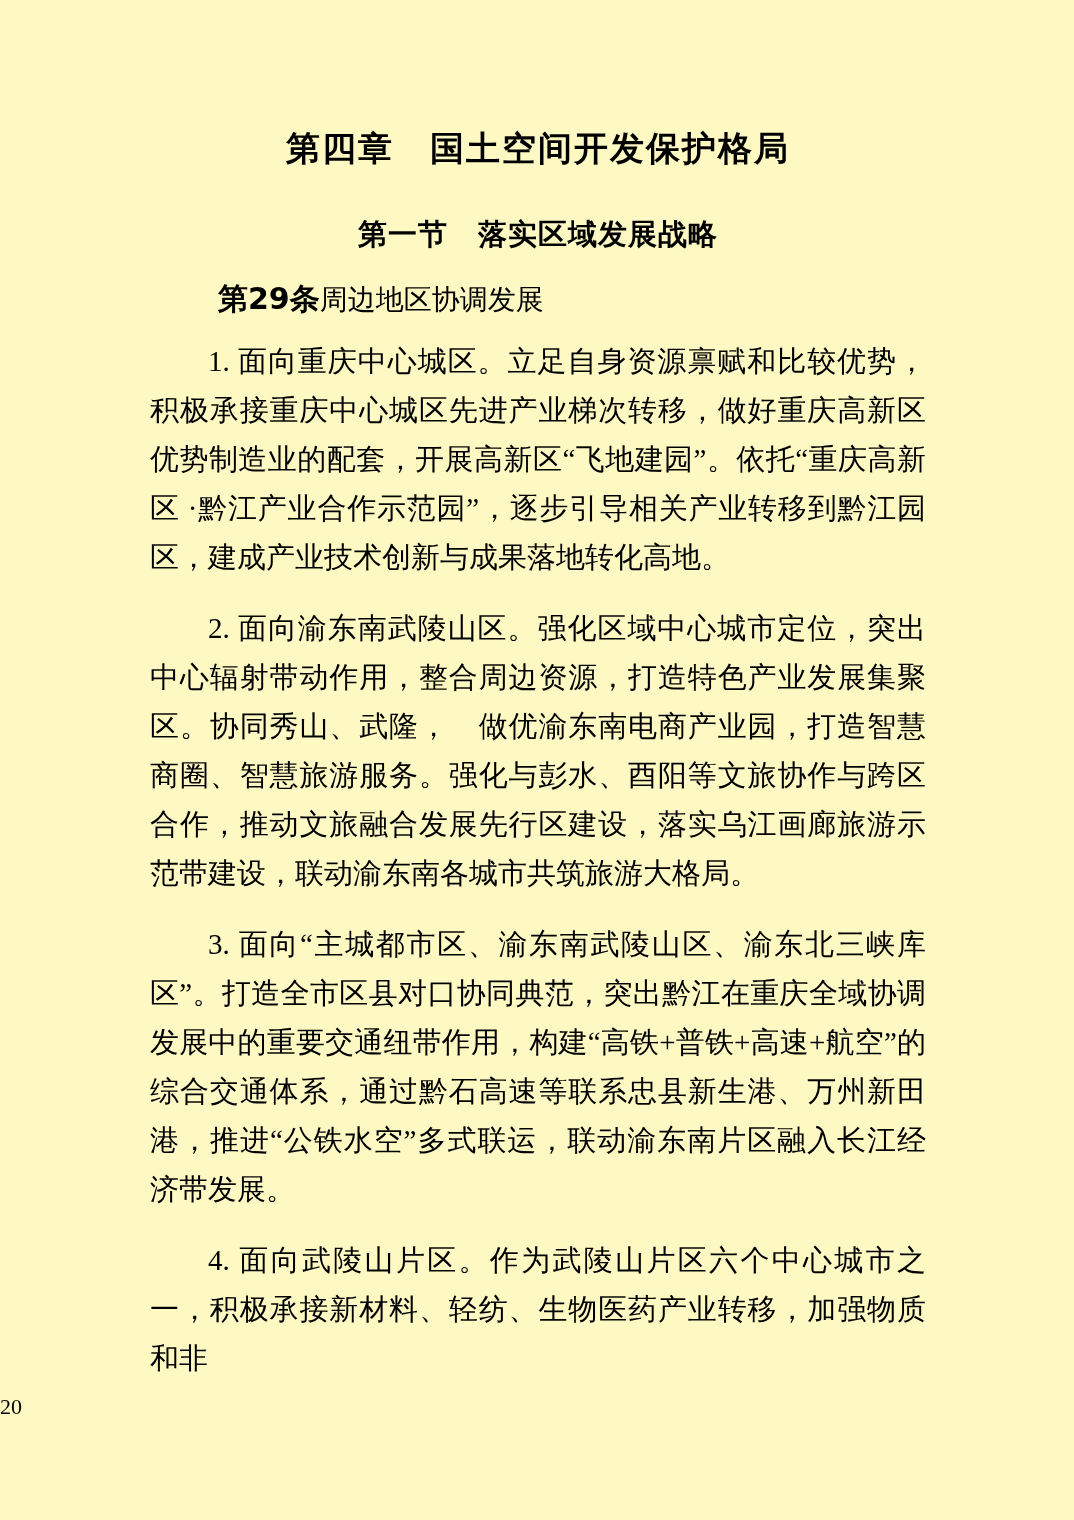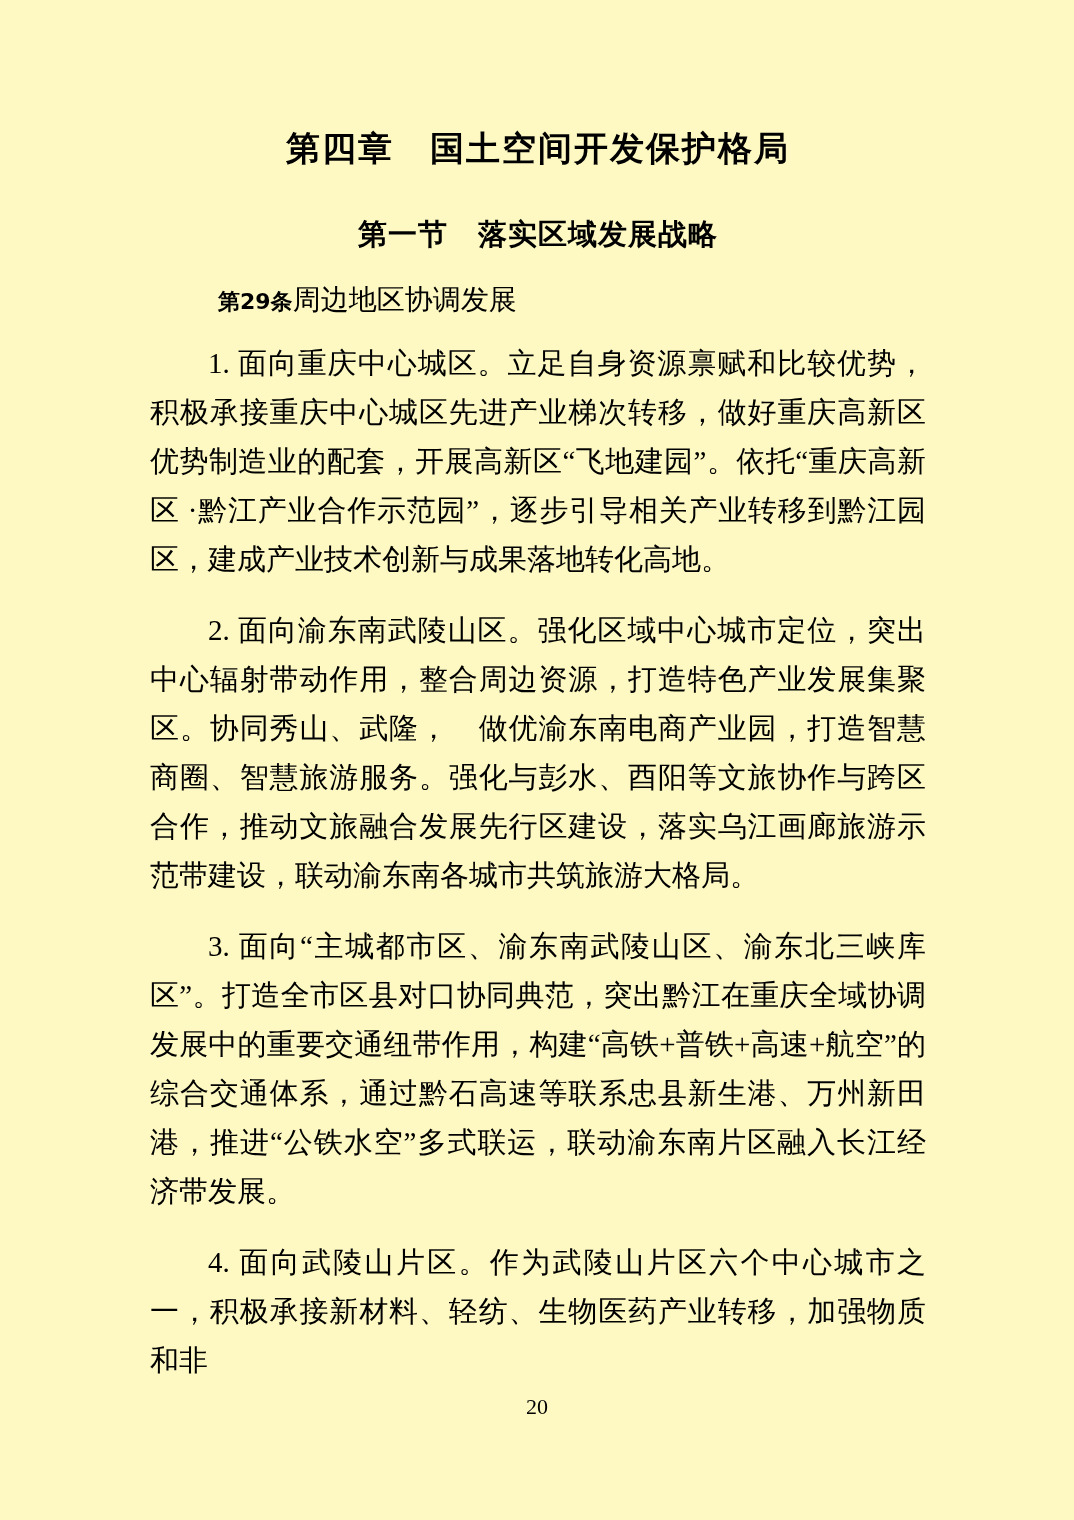"第29条" .article-number { font-size: 22px -> 30px }
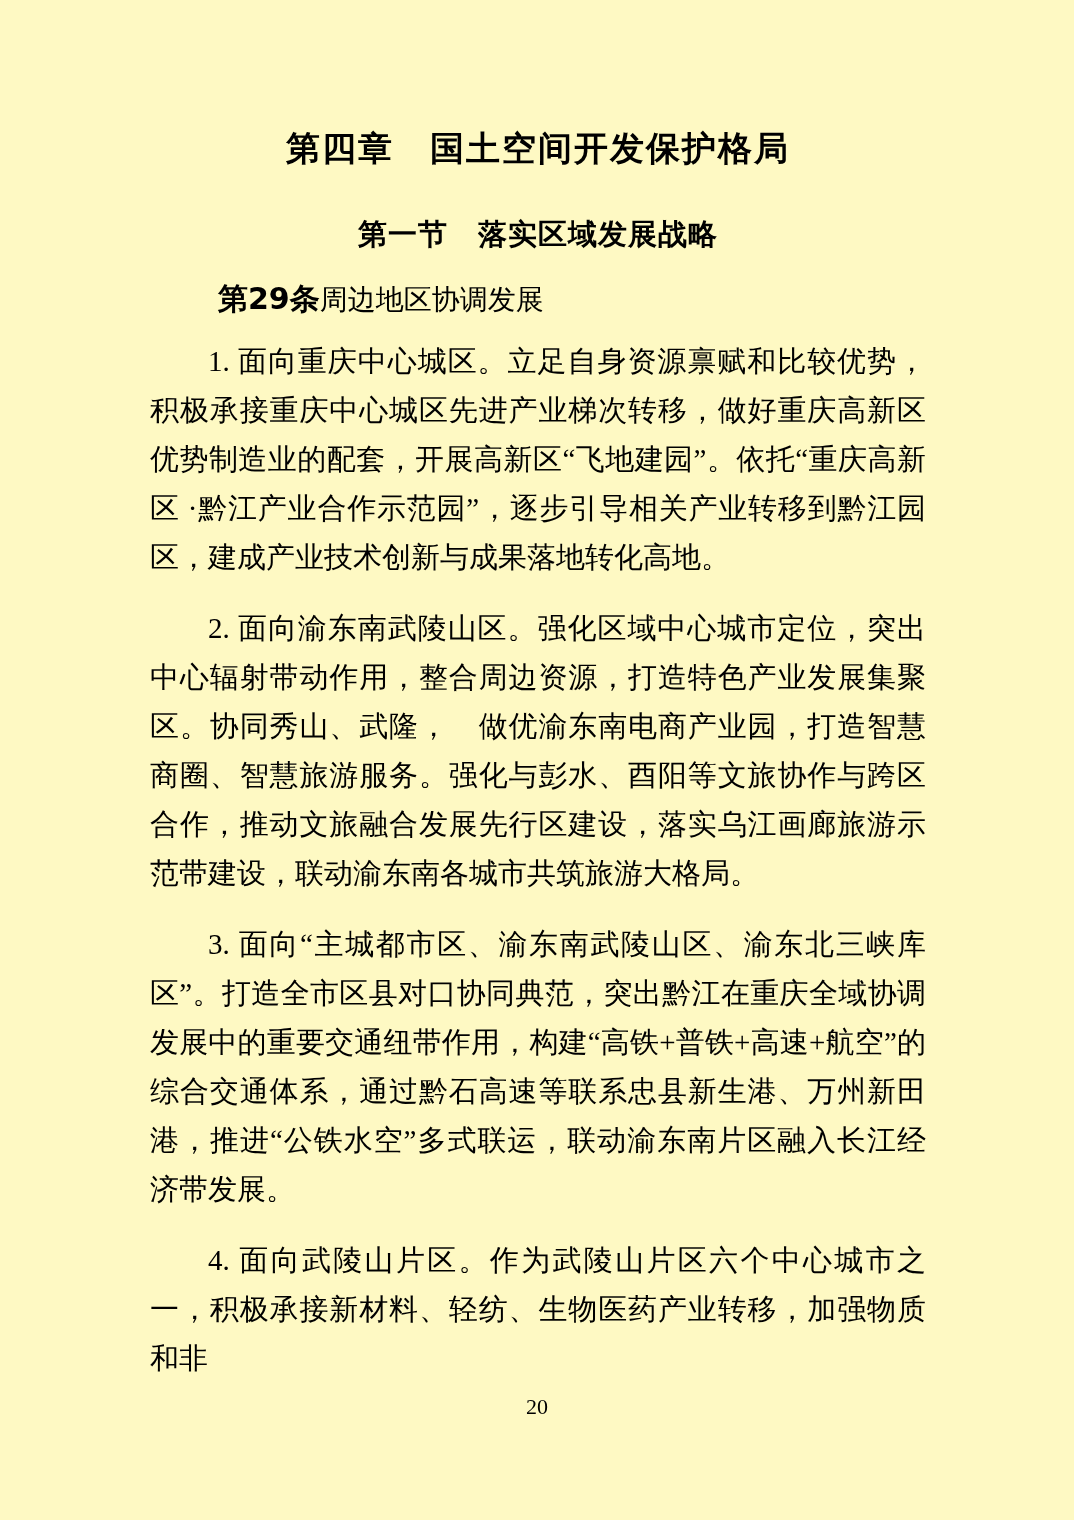"20" .page-number { text-align: center -> left }
